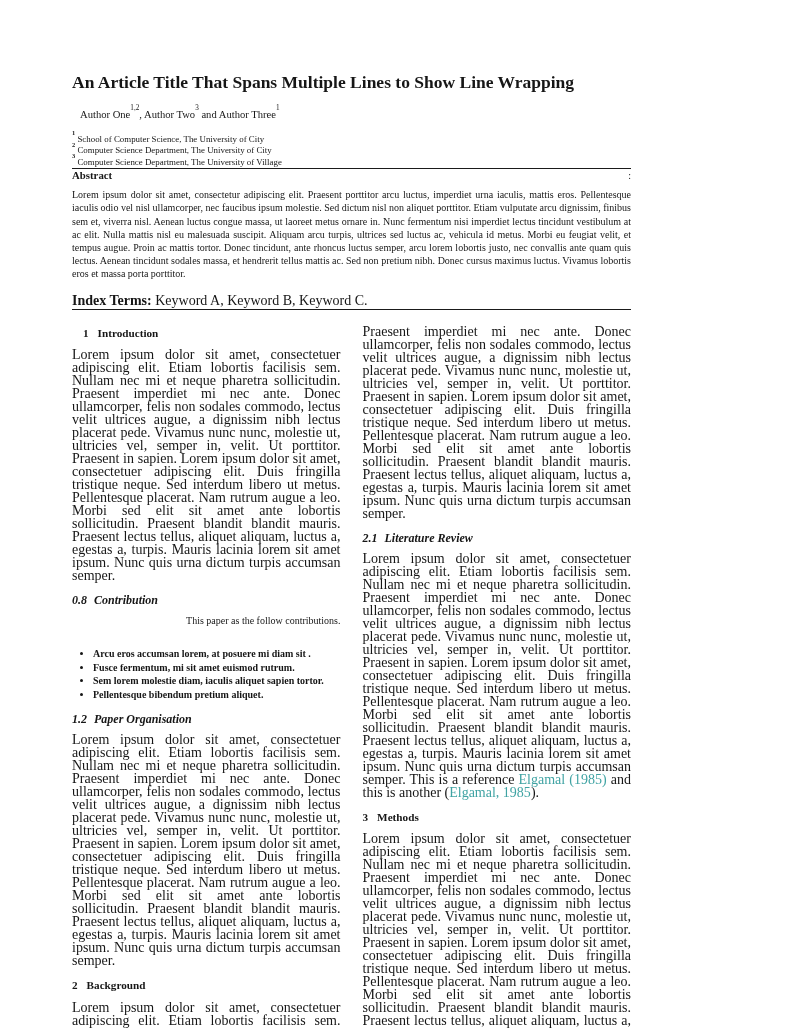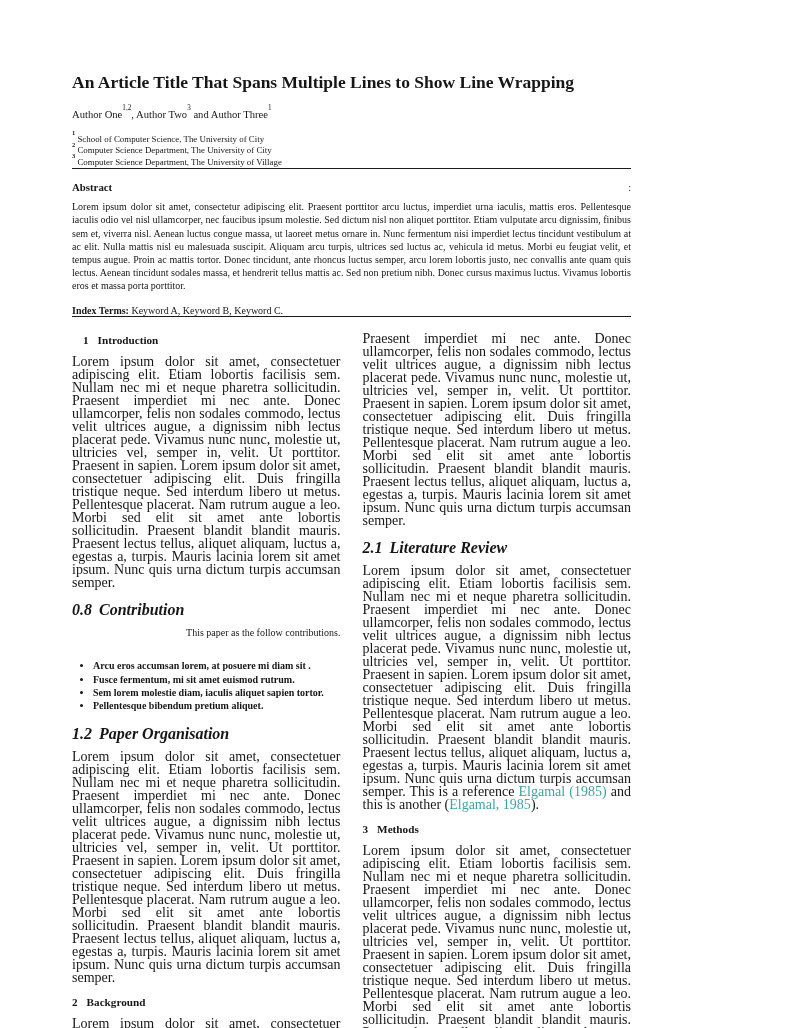"Author One1,2, Author Two3 and" .authors { margin: 15px 0 0 0 -> 15px 0 0 8px }
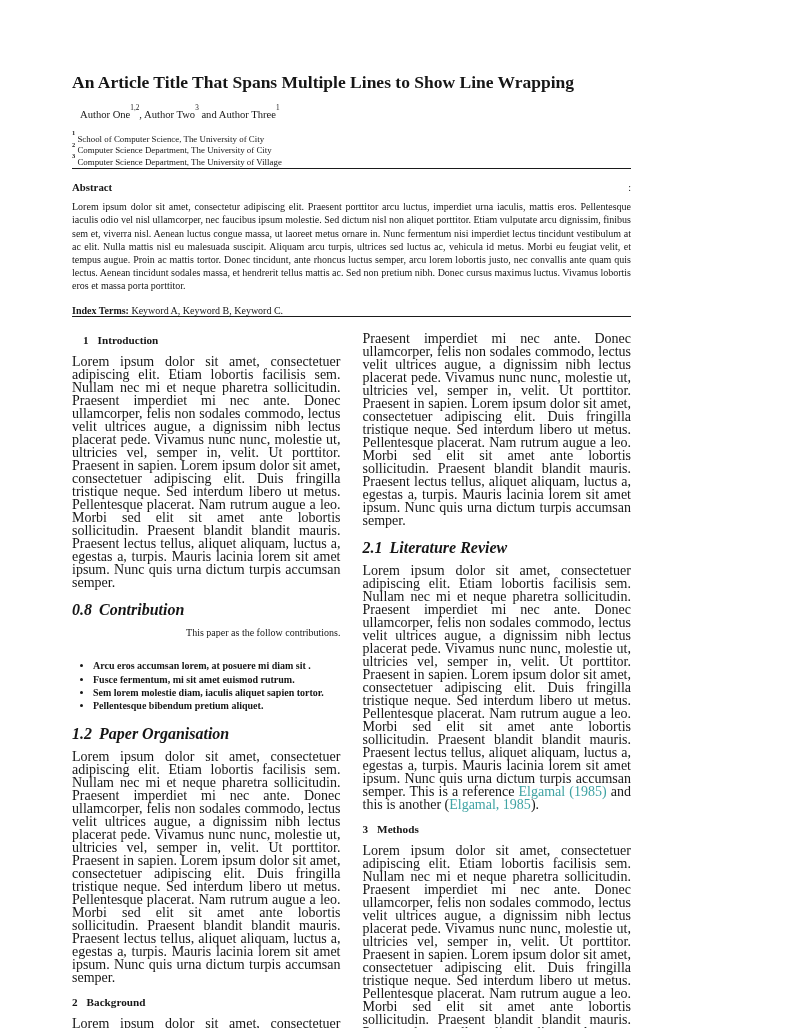"Abstract" .abstract-row { margin-top: 12px -> 0 }
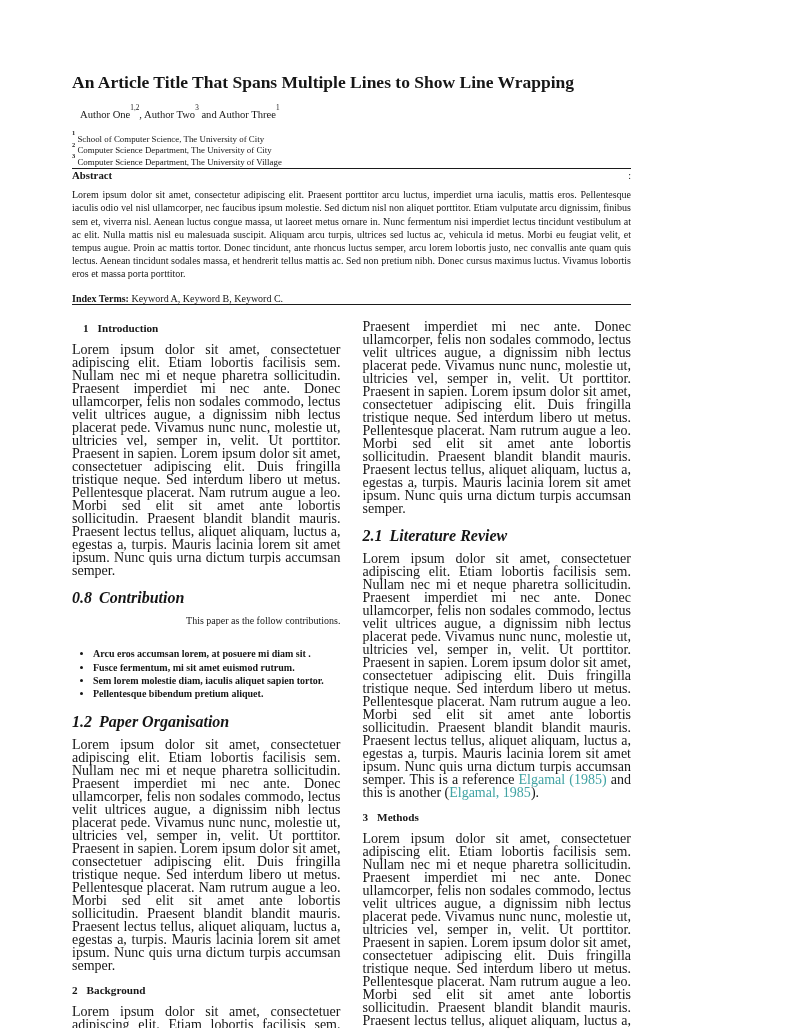"Index Terms: Keyword A, Keyword" .index-terms { font-size: 10px -> 14px }
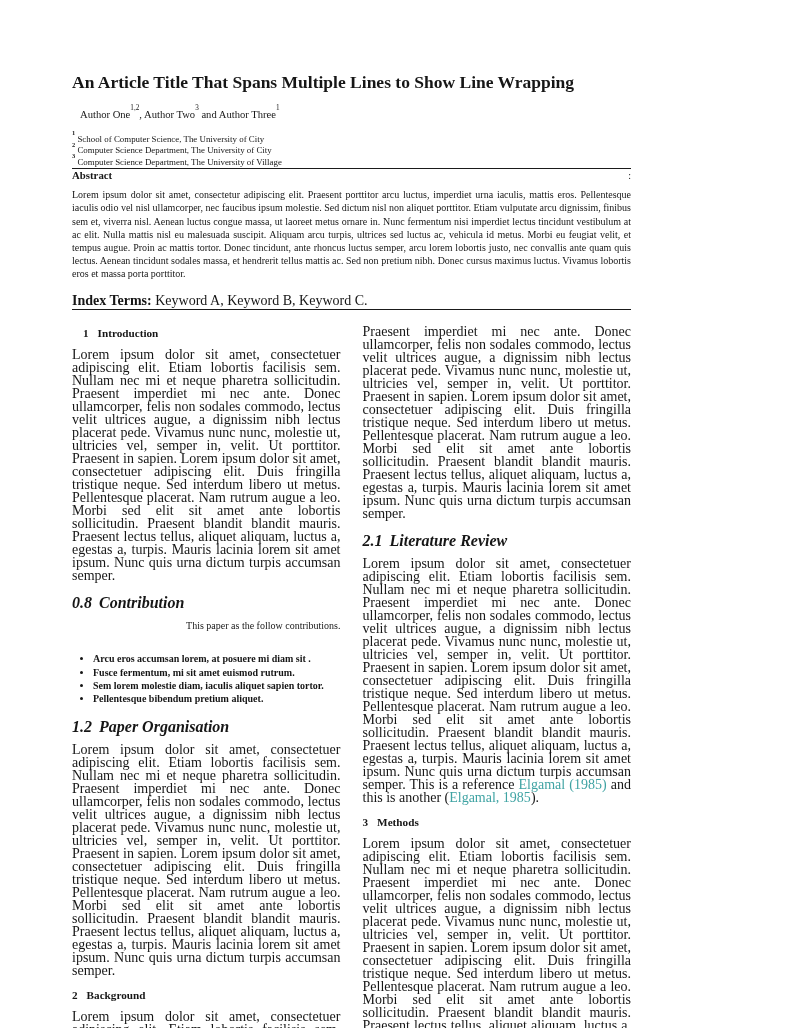"2.1 Literature Review" h3.subsec { font-size: 16px -> 12px }
